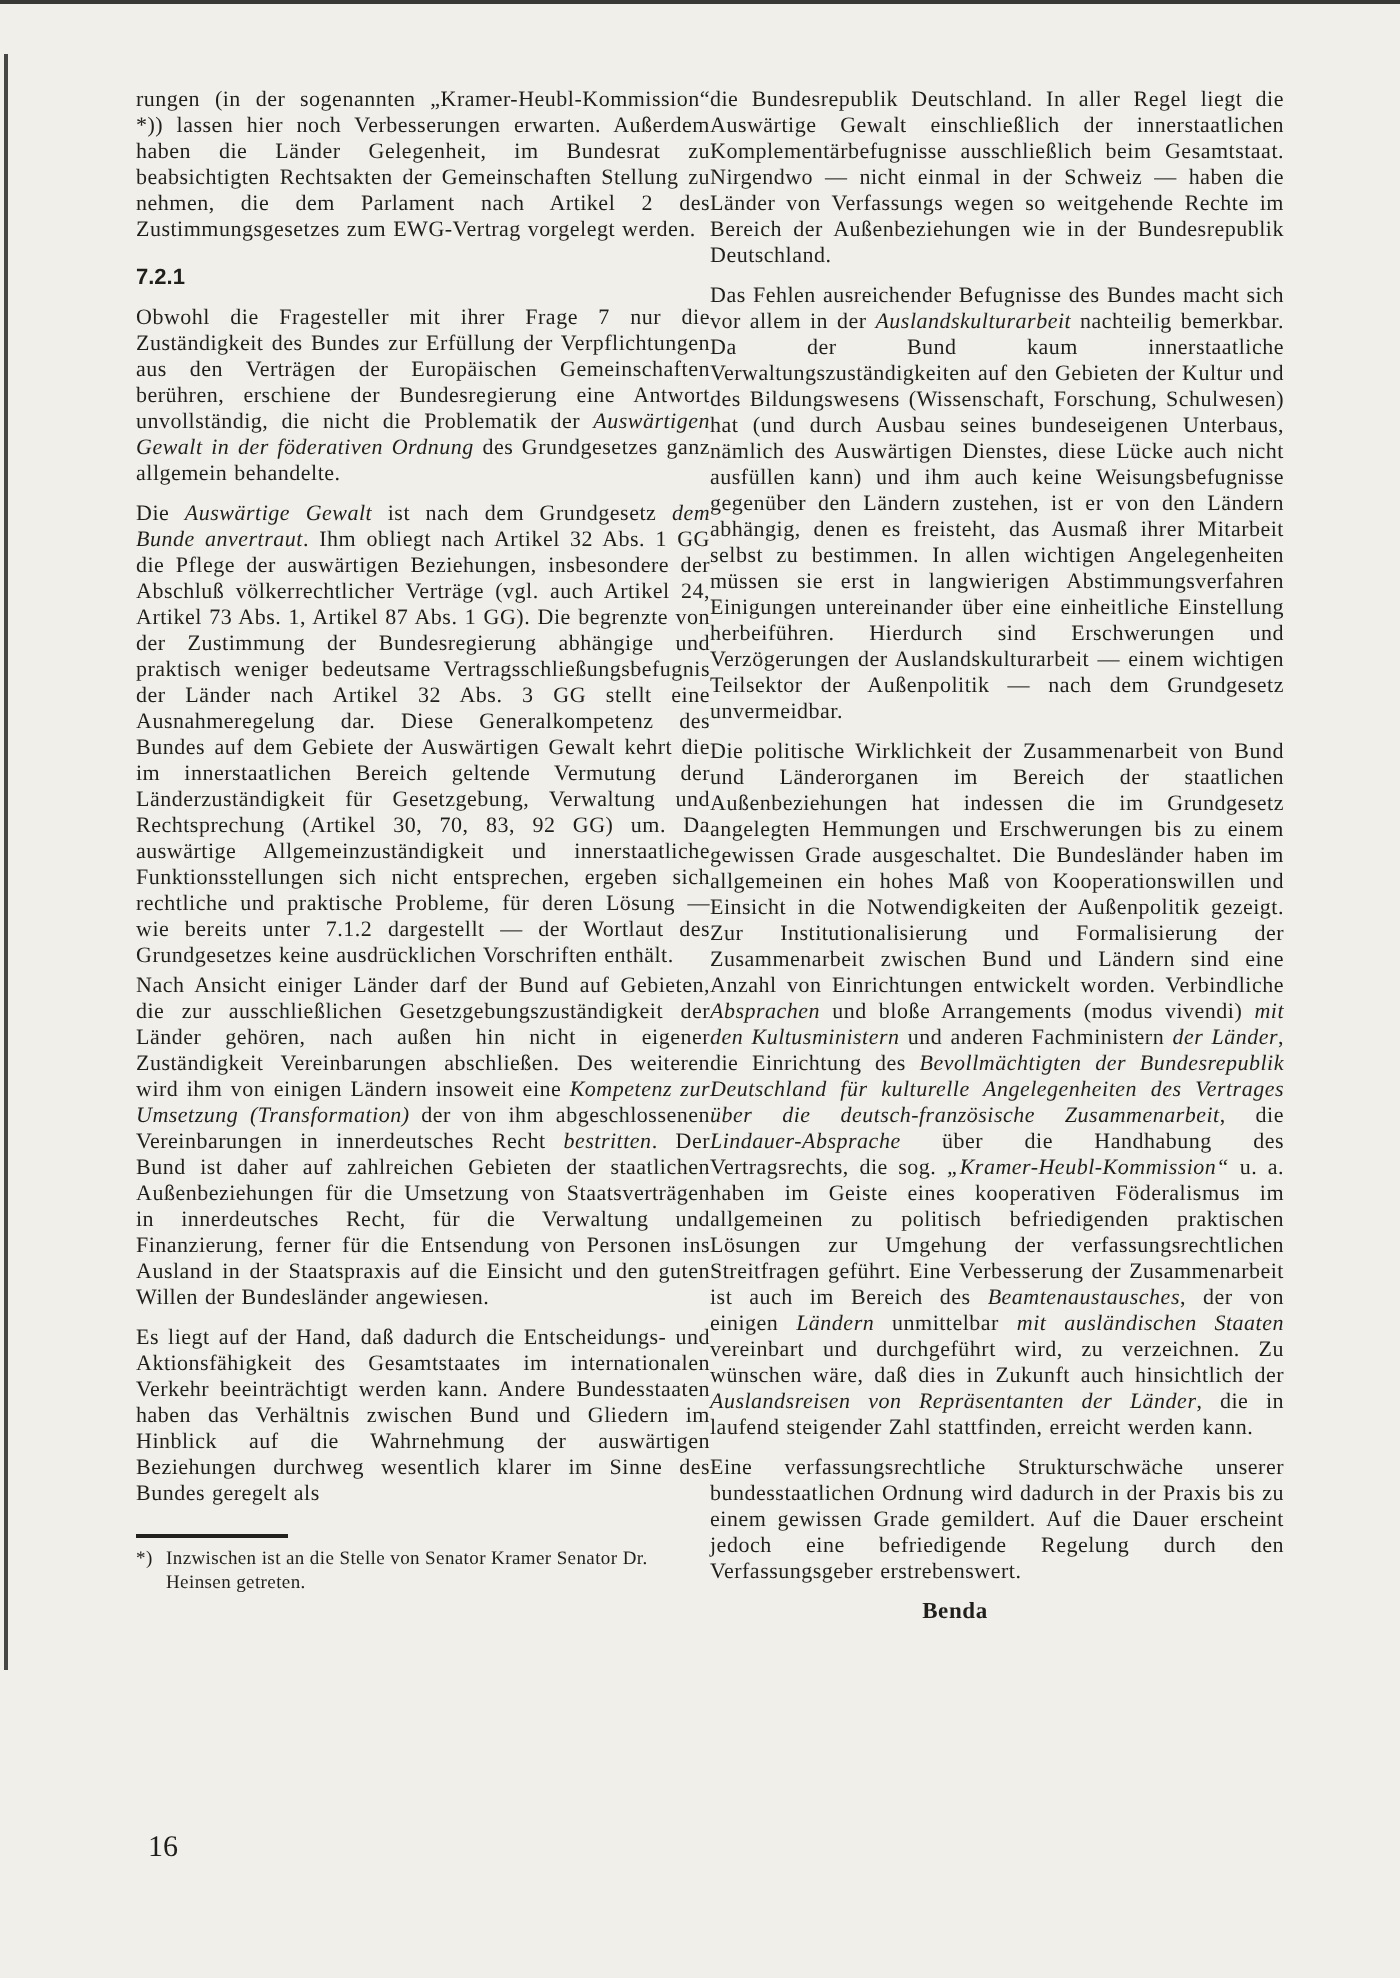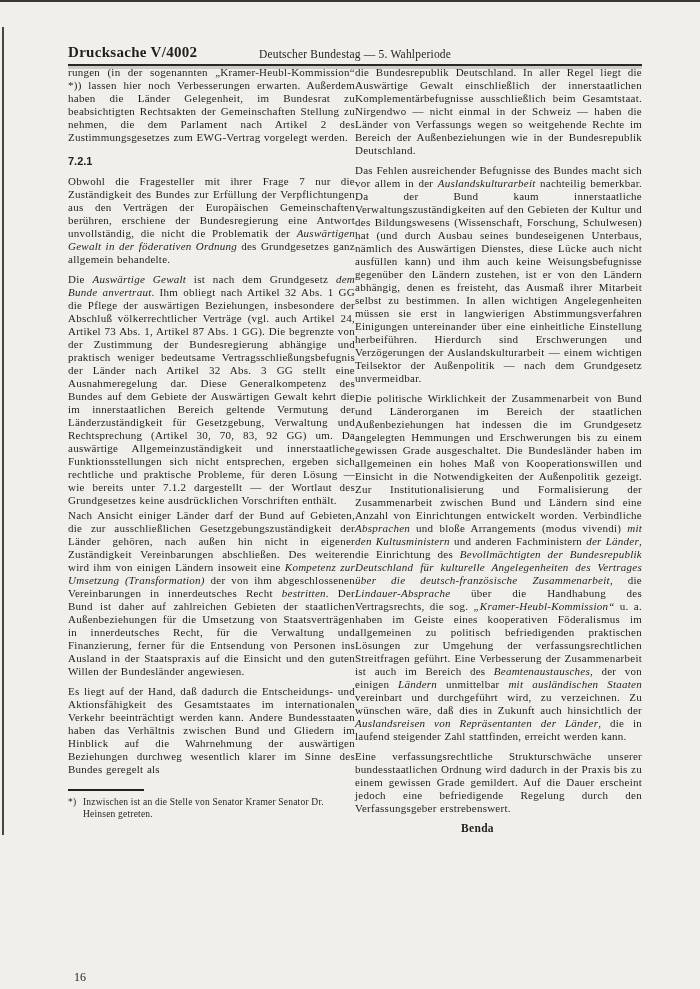"Drucksache V/4002" div.header { html: <div> <span>Drucksache V/4002</span> <span>Deutscher Bundestag — 5. Wahlperiode</span> </div> -> none }
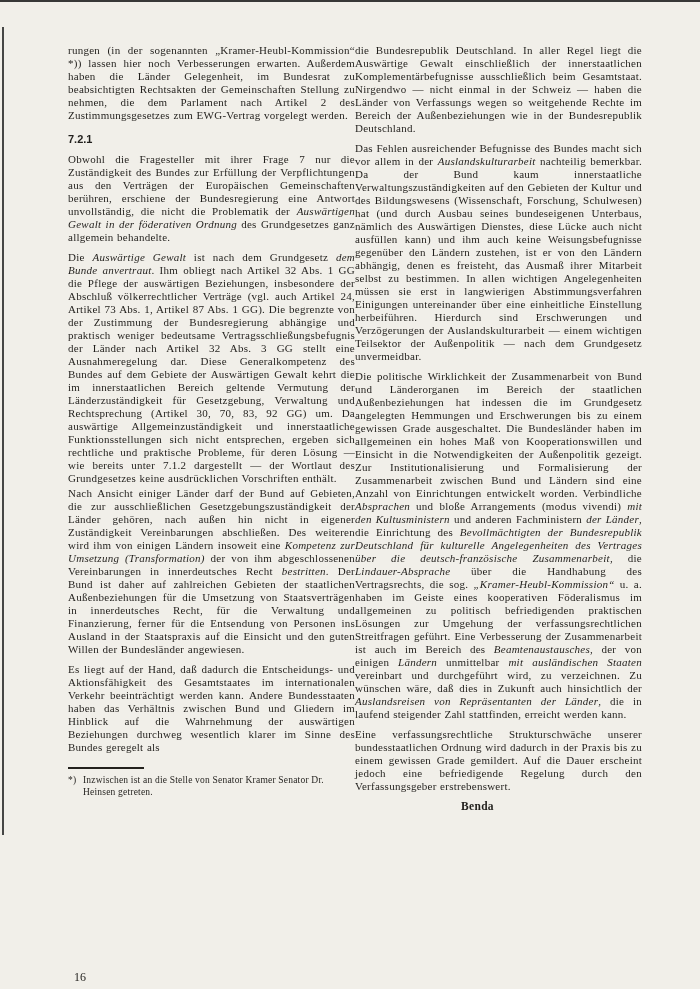"16" .page-number { font-size: 12px -> 15px; top: 970px -> 916px }
